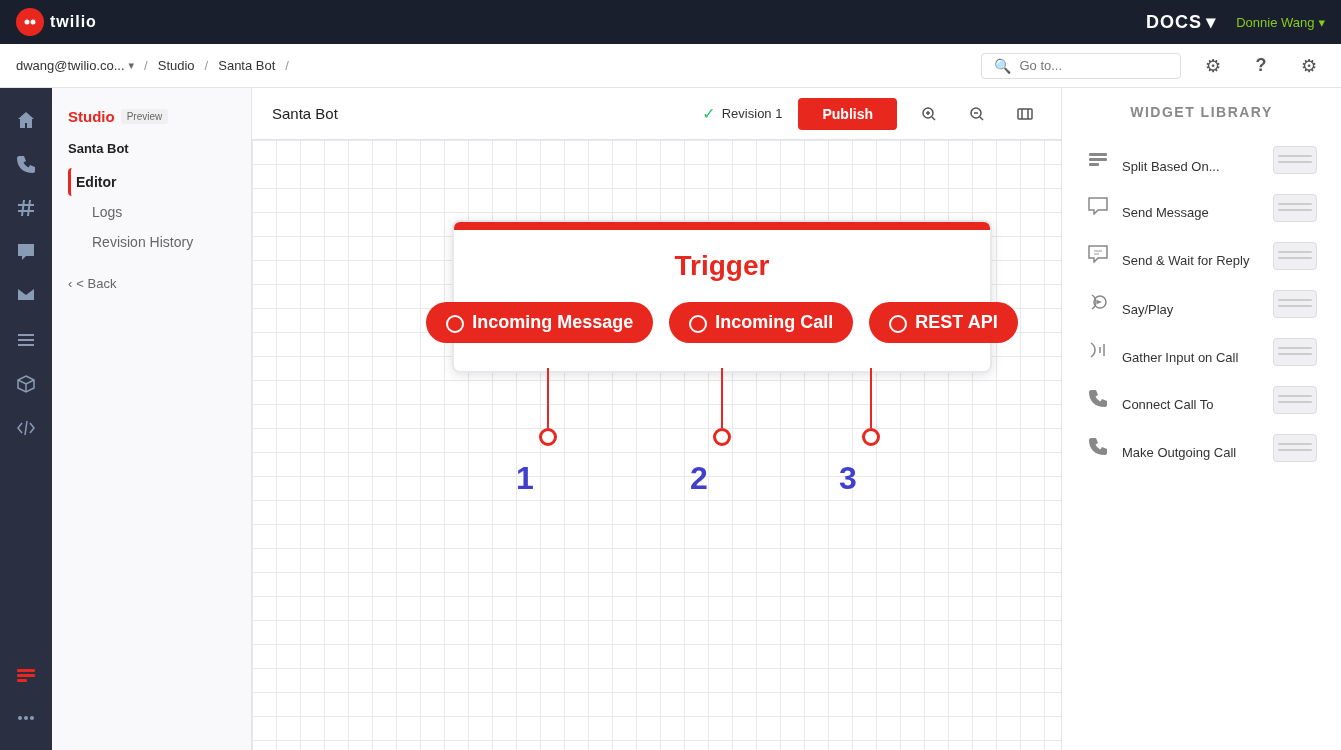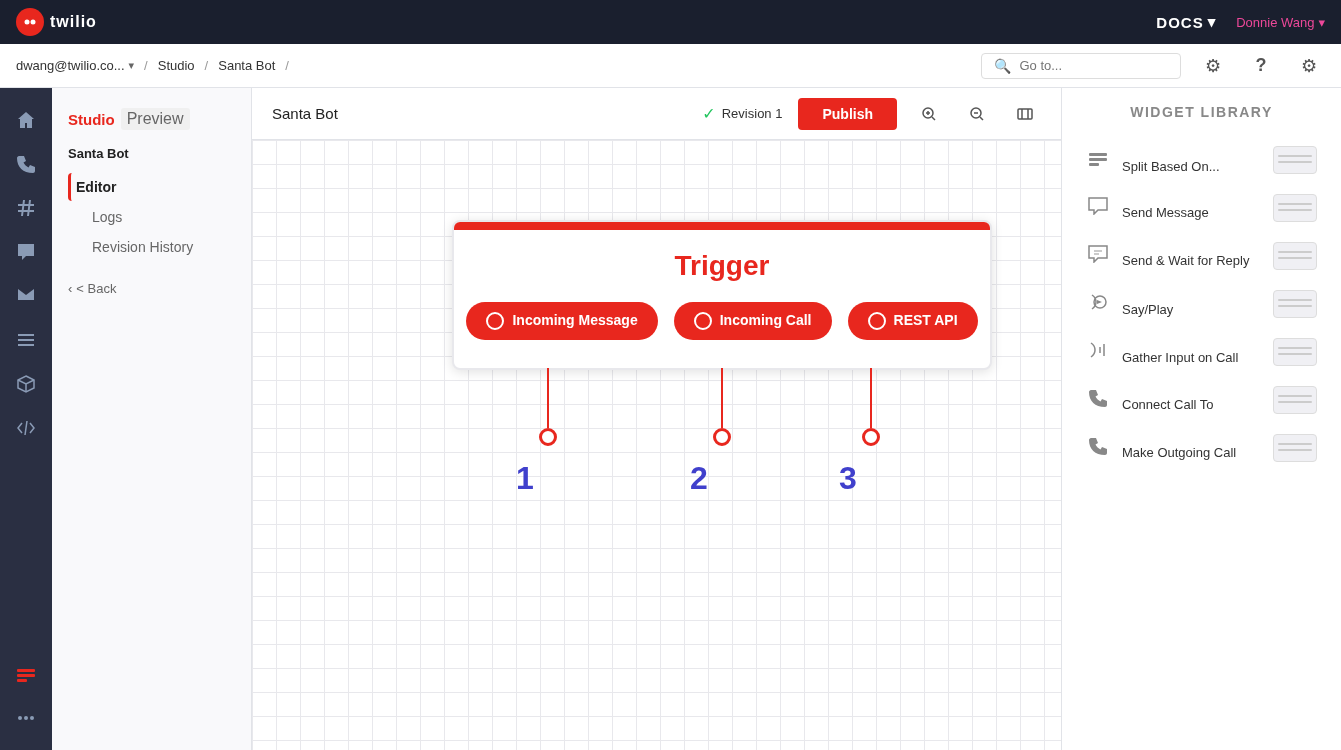"DOCS" .docs-link { font-size: 15px -> 18px }
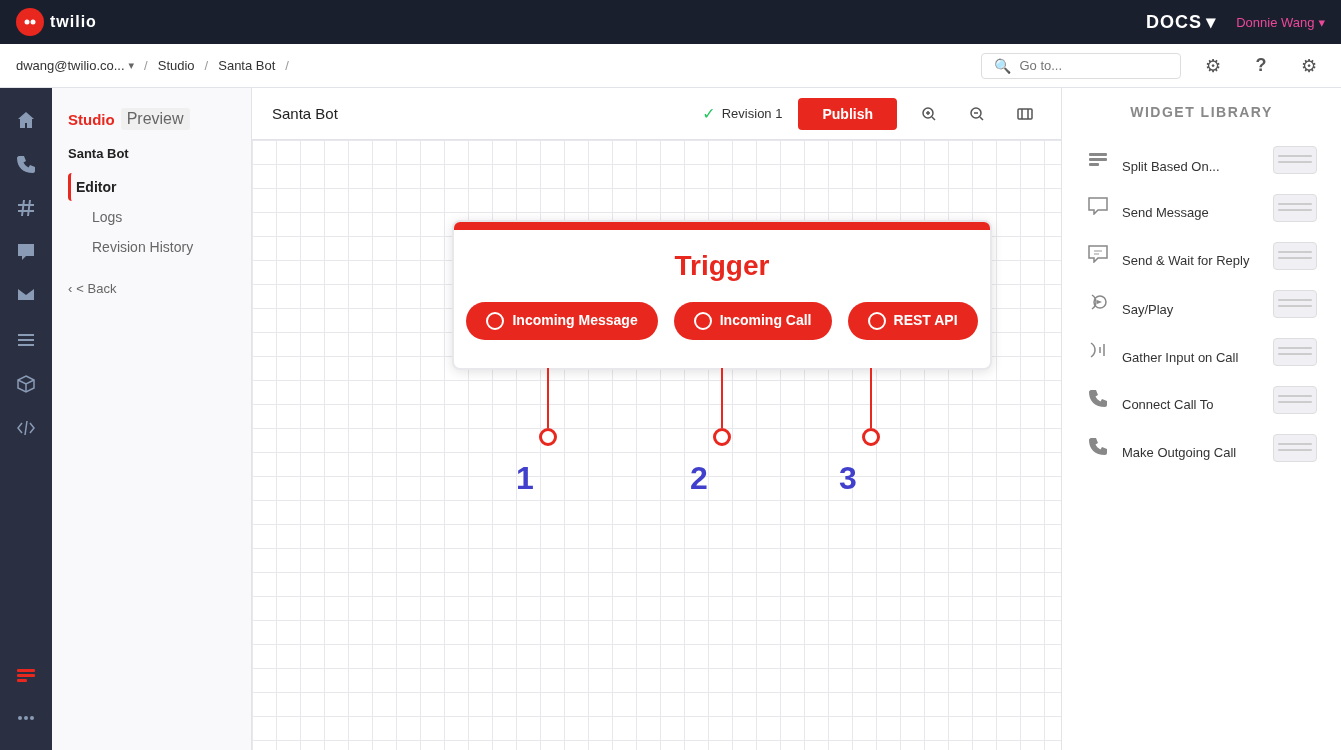"Donnie Wang" .user-name { color: #ec4899 -> #84cc16 }
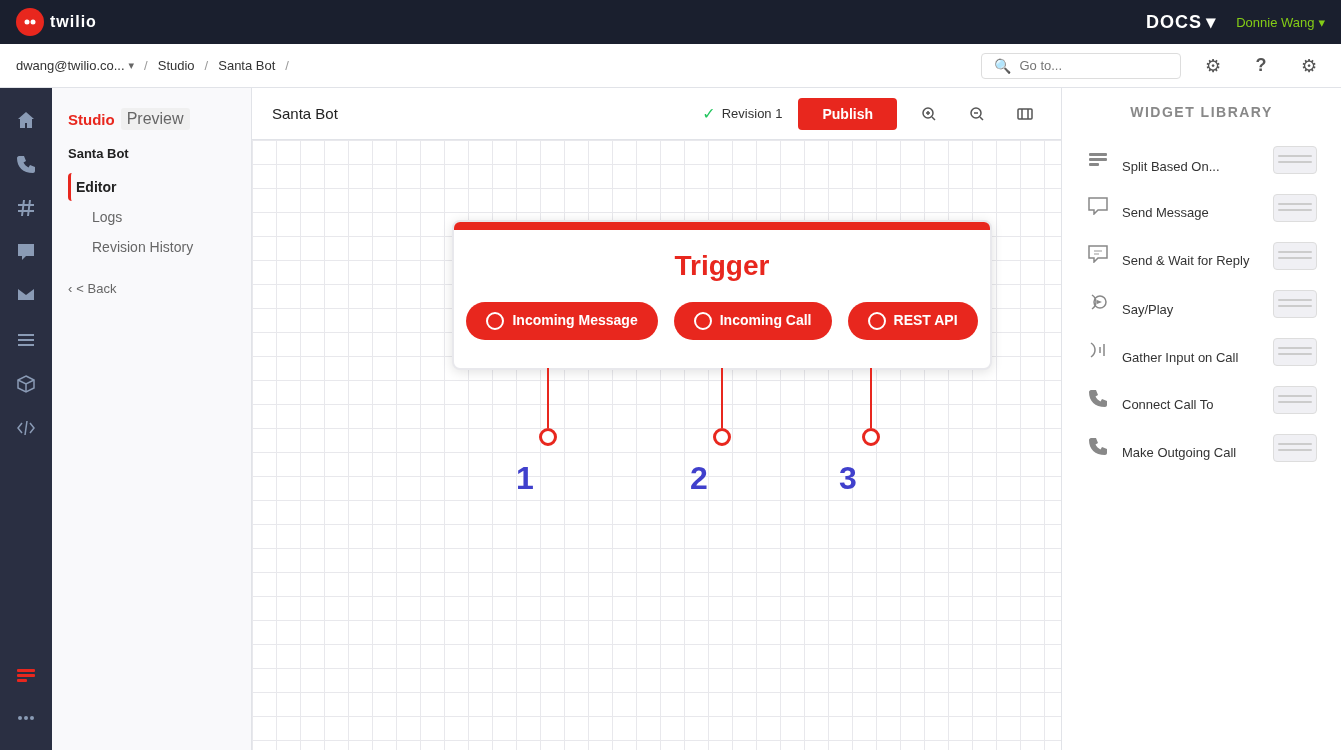"Preview" .preview-badge { font-size: 16px -> 10px }
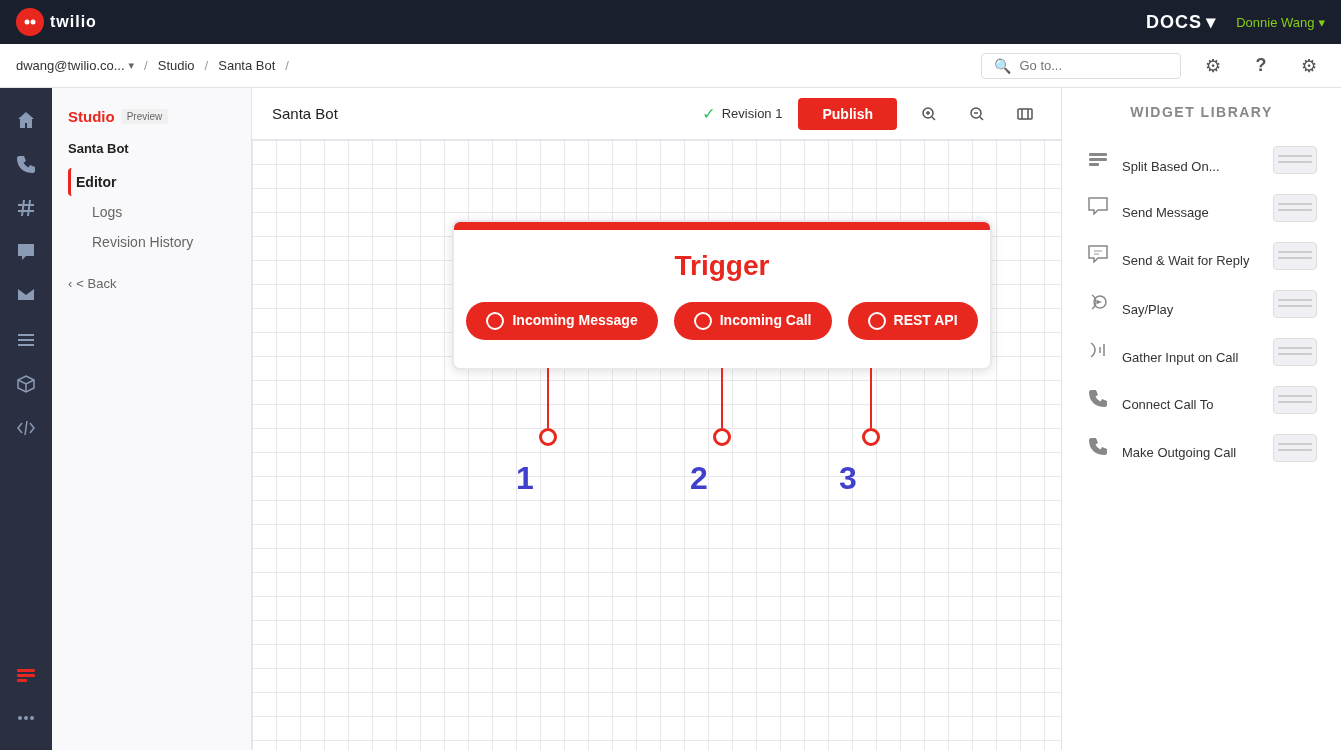"Incoming Message" .trigger-btn { align-items: flex-start -> flex-end; font-size: 14px -> 18px }
